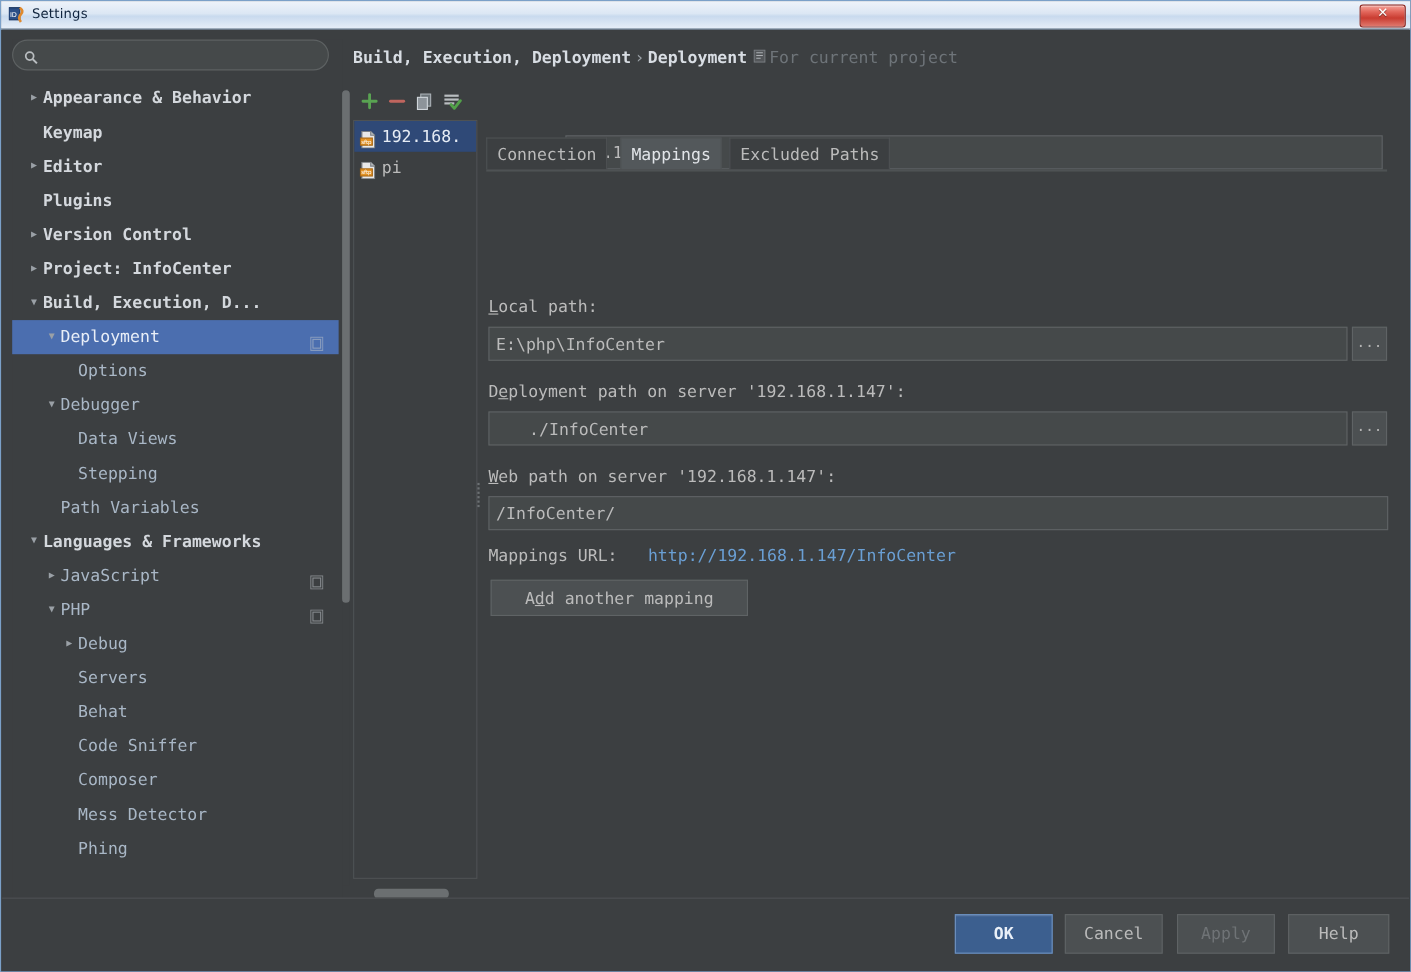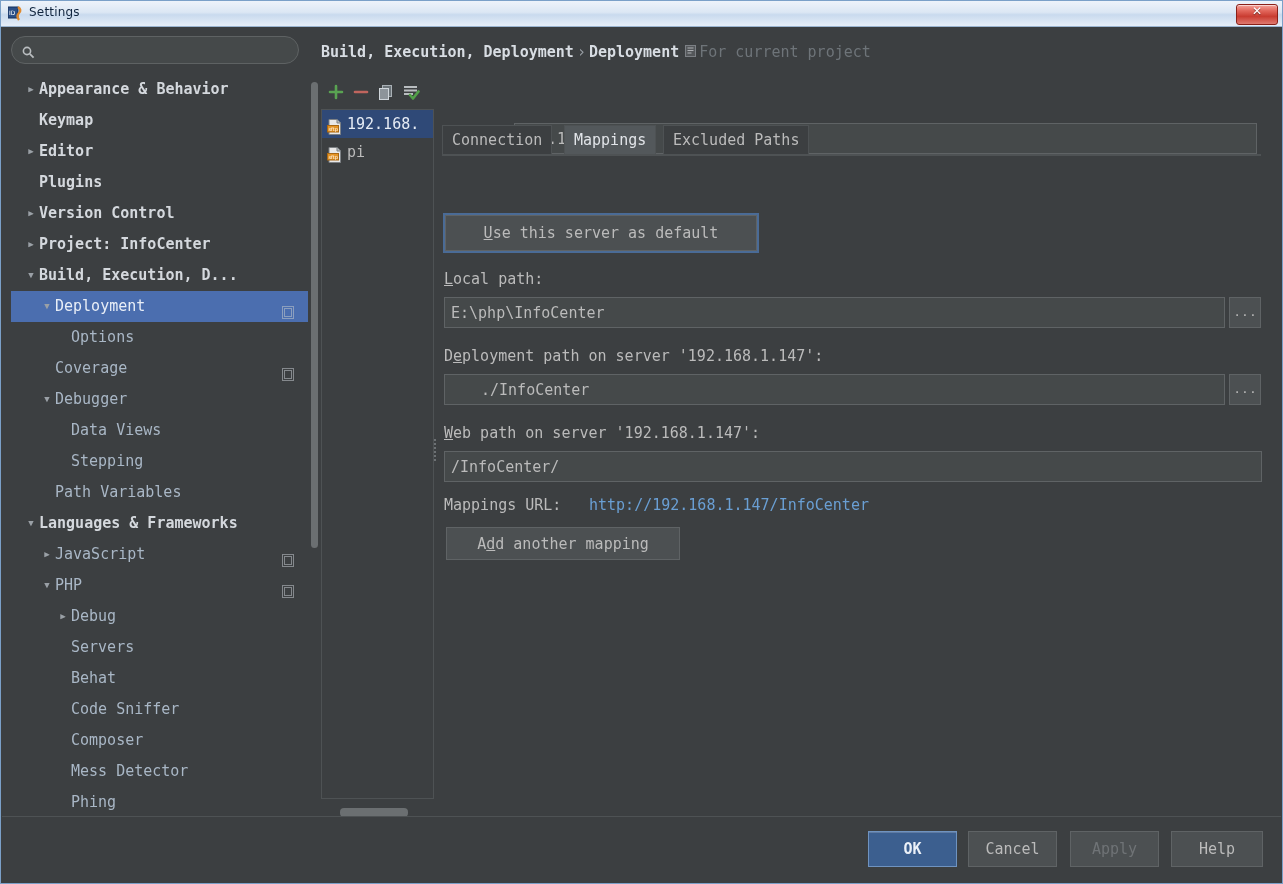"Use this server as default" button.btn { html: <button><span>U</span>se this server as default</button> -> none }
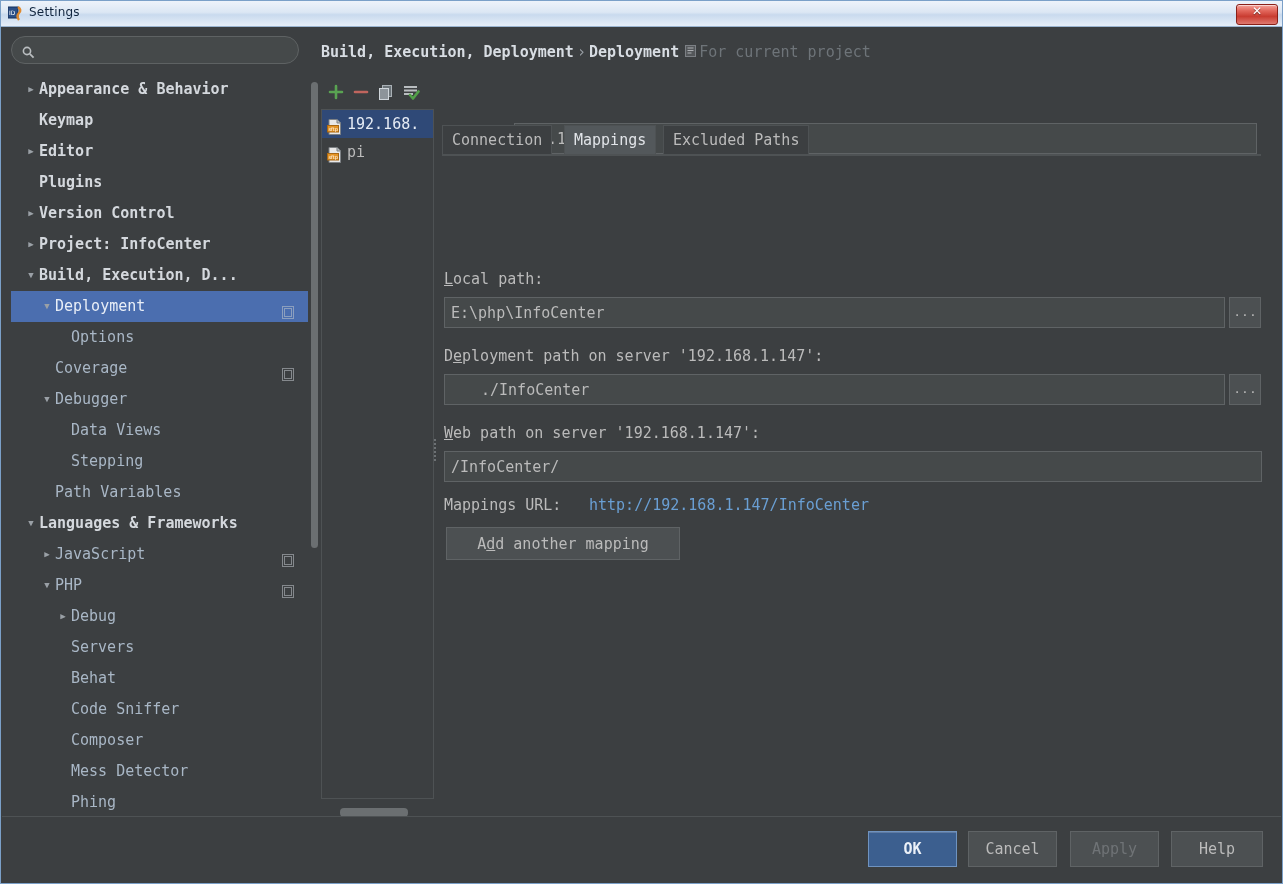"Coverage" div.trow { html: <div> <span>Coverage</span> <span><svg> <rect></rect> <rect></rect> </svg></span> </div> -> none }
